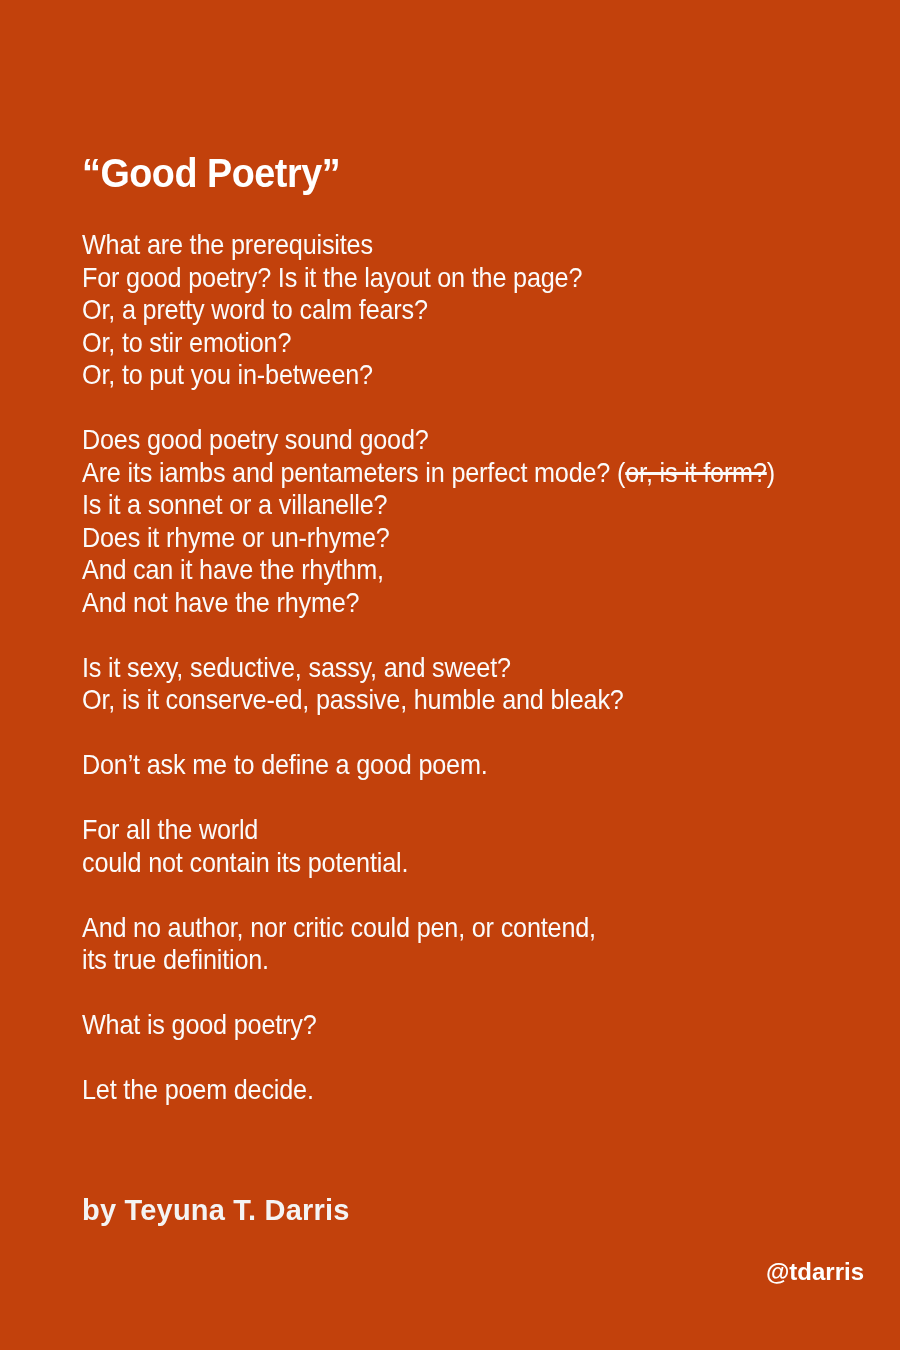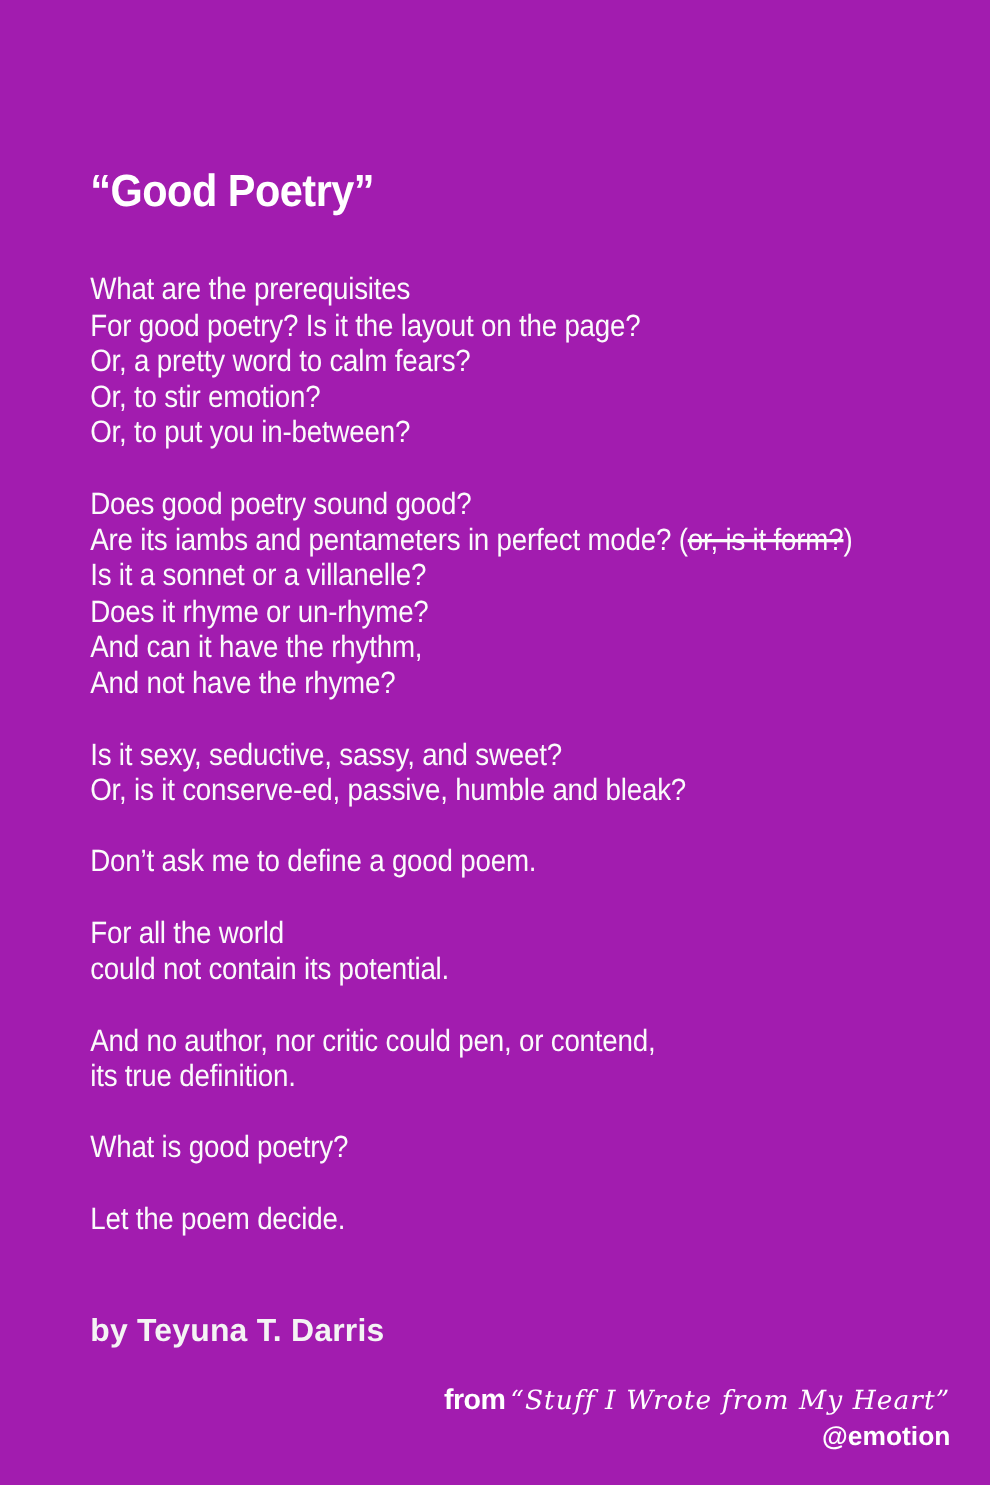"“Good Poetry”" .page { background: #a21caf -> #c2410c }
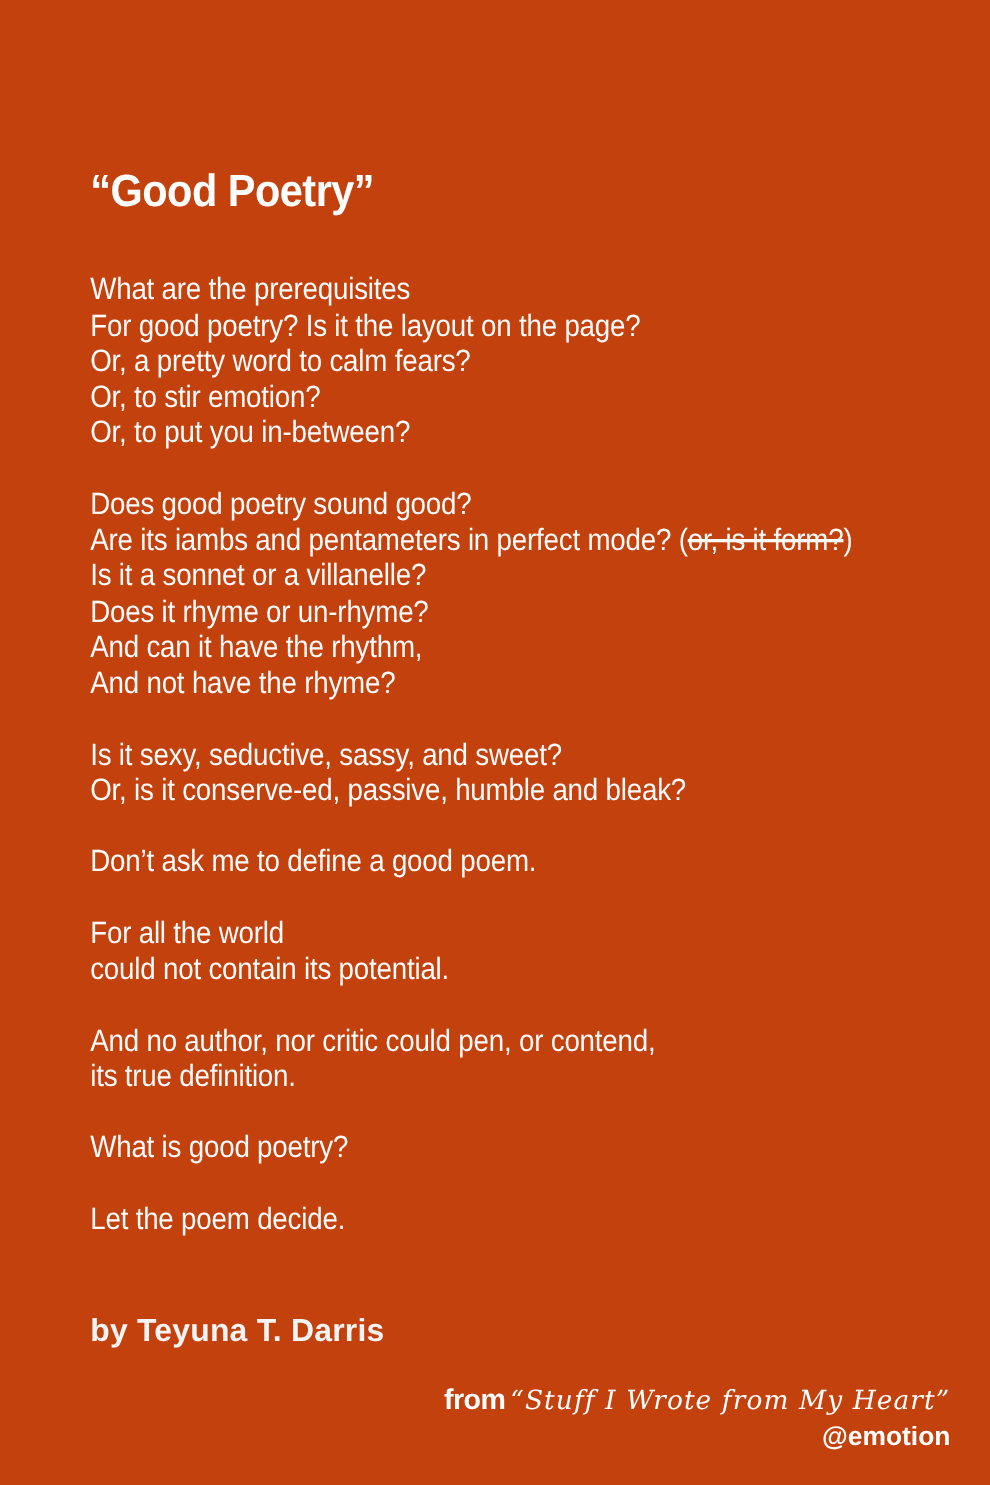"What are the prerequisites" .poem { margin-top: 18px -> none }
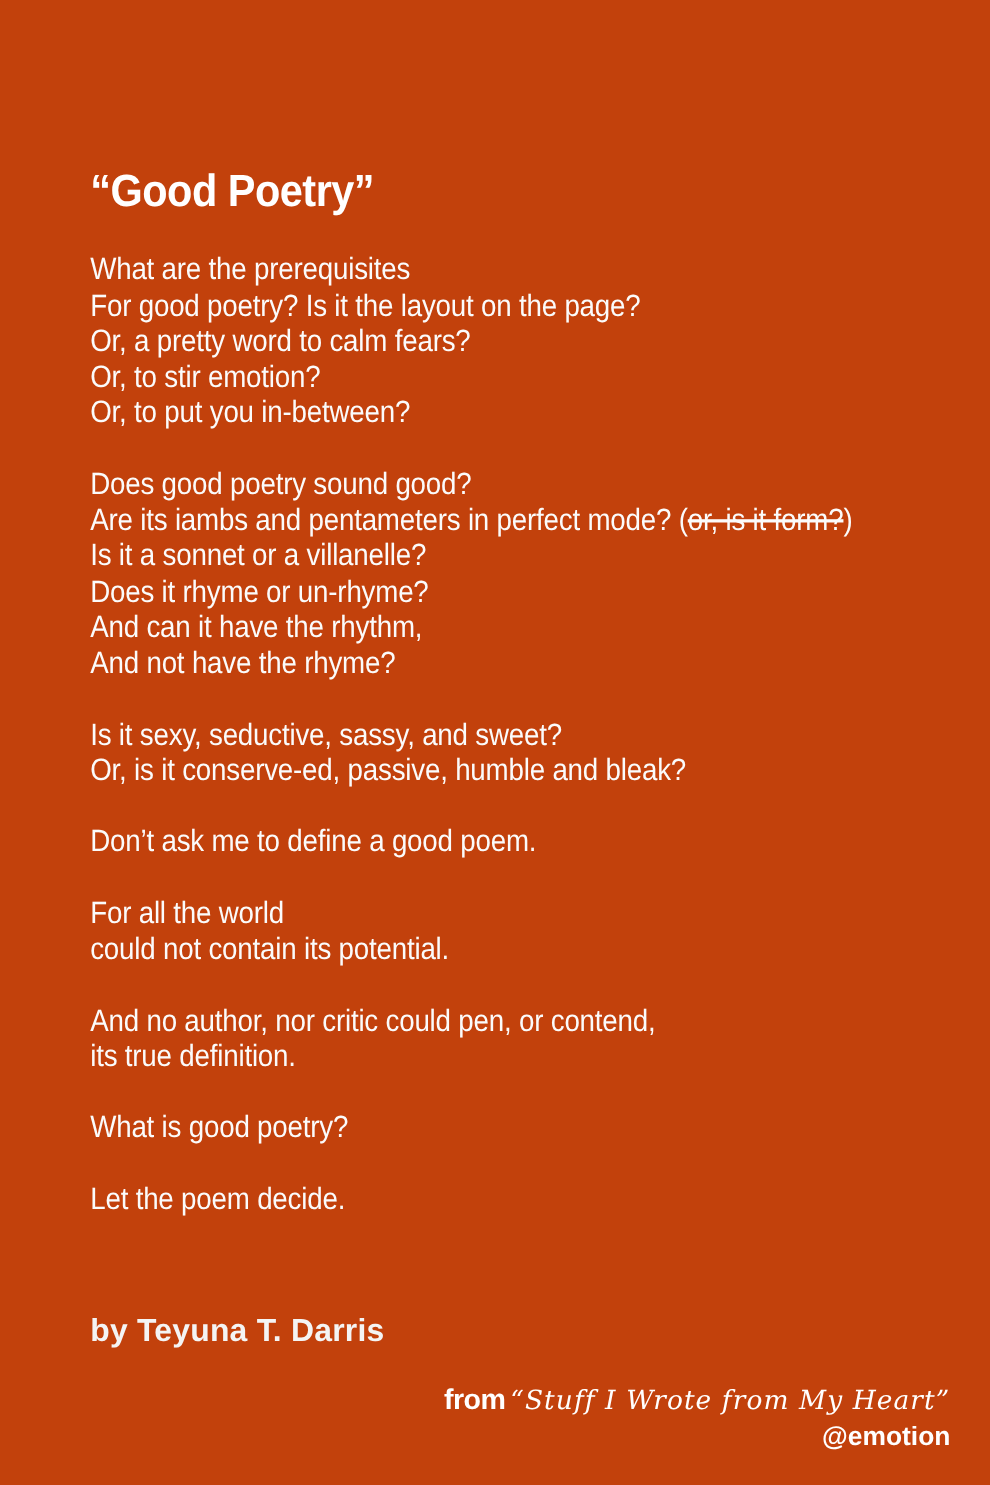"from “Stuff I Wrote from" div.source-line { html: <div> <span>from</span> <span>“Stuff I Wrote from My Heart”</span> </div> -> none }
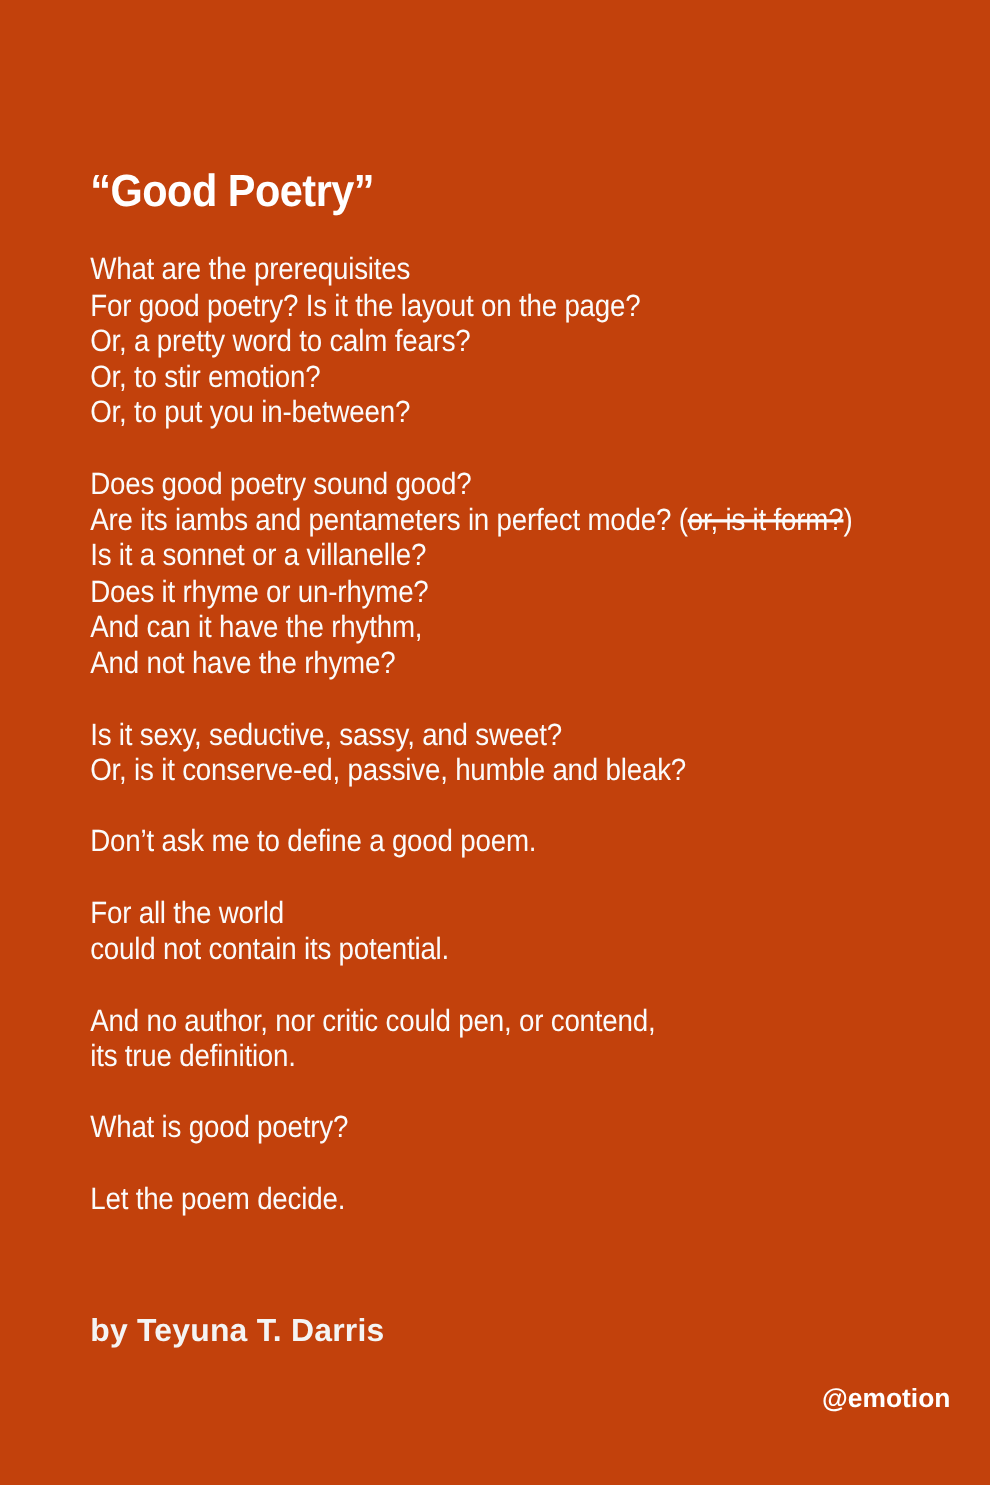"@emotion" div.handle { text: @emotion -> @tdarris }
